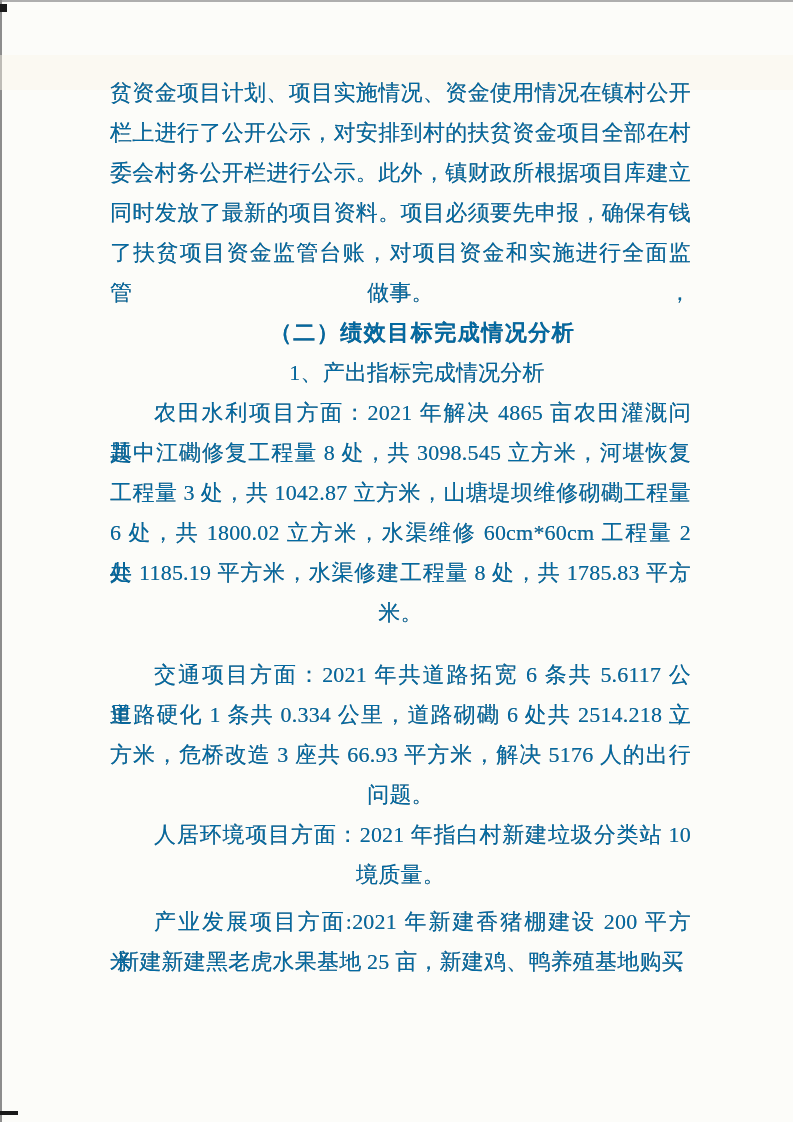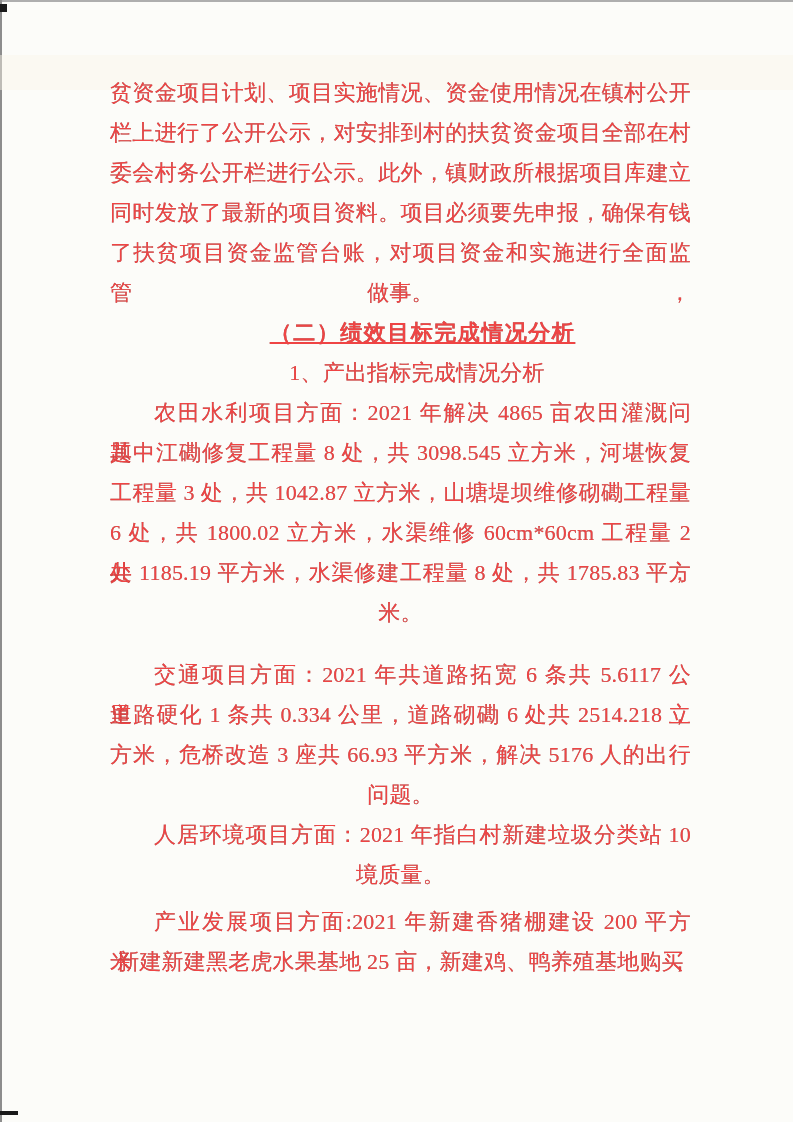"贫资金项目计划、项目实施情况、资金使用情况在镇村公开" div.text-block { color: #ef4444 -> #0369a1 }
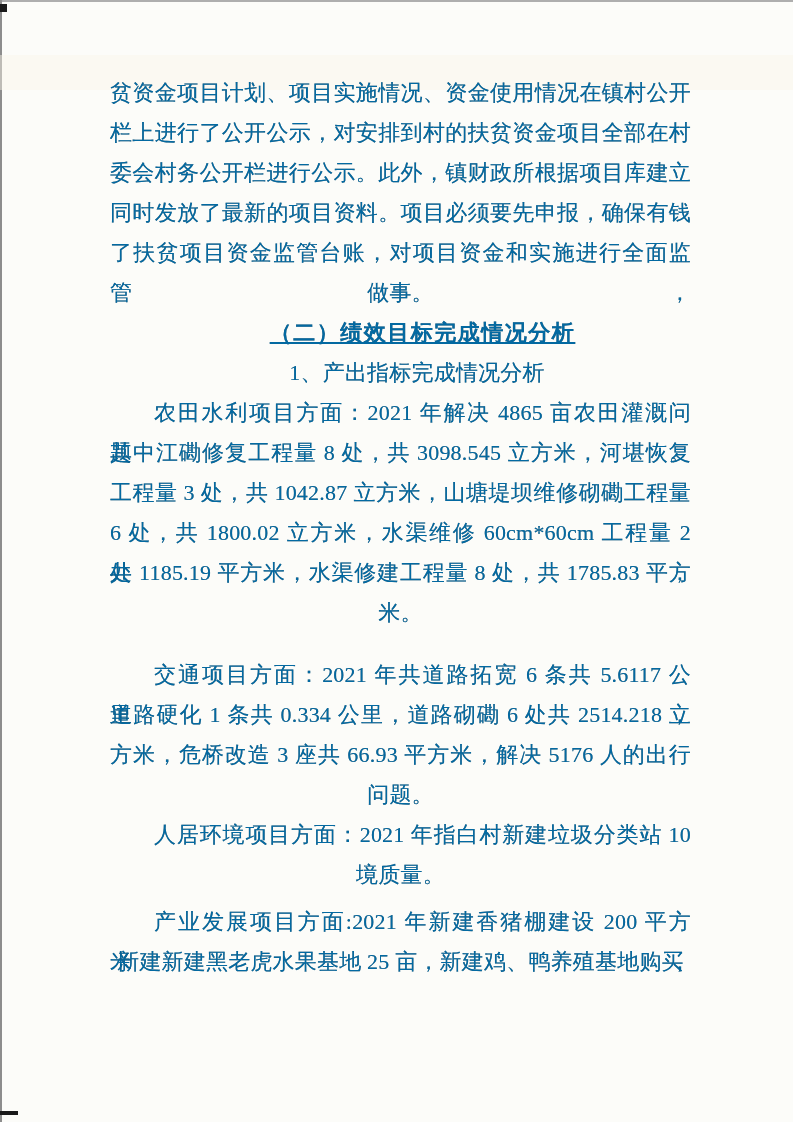"（二）绩效目标完成情况分析" .doc-line.bold { text-decoration: underline -> none }
